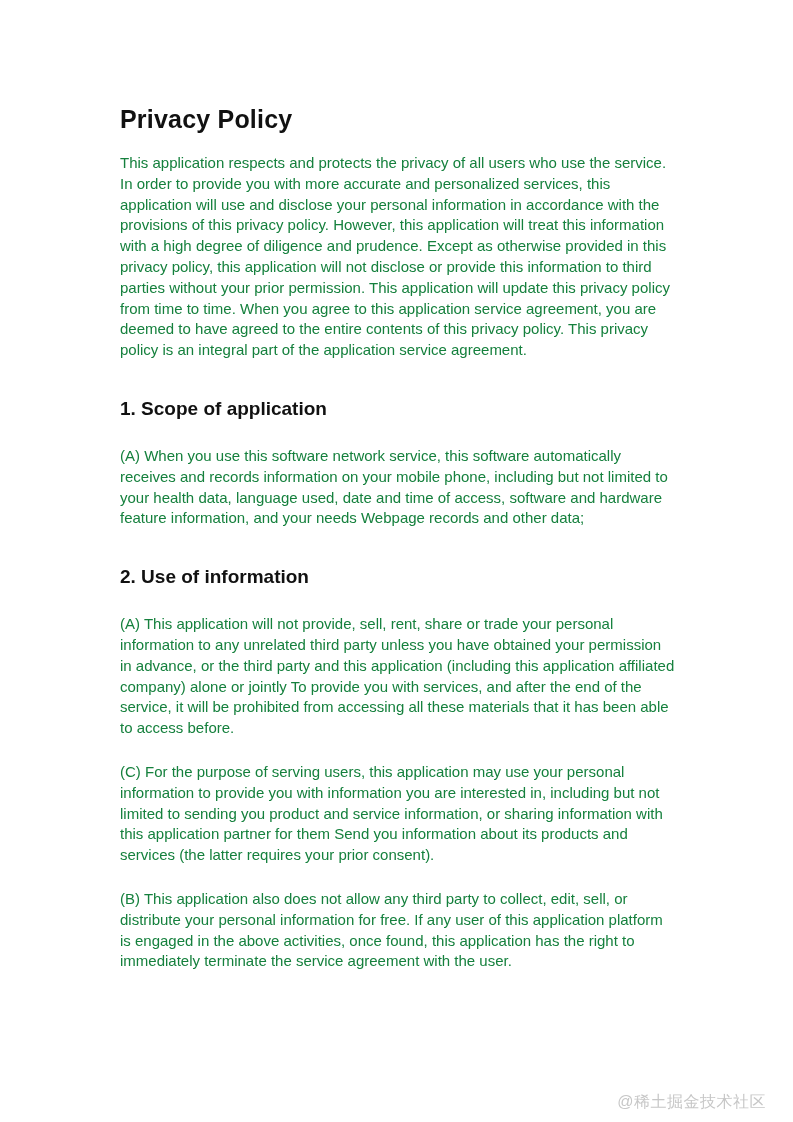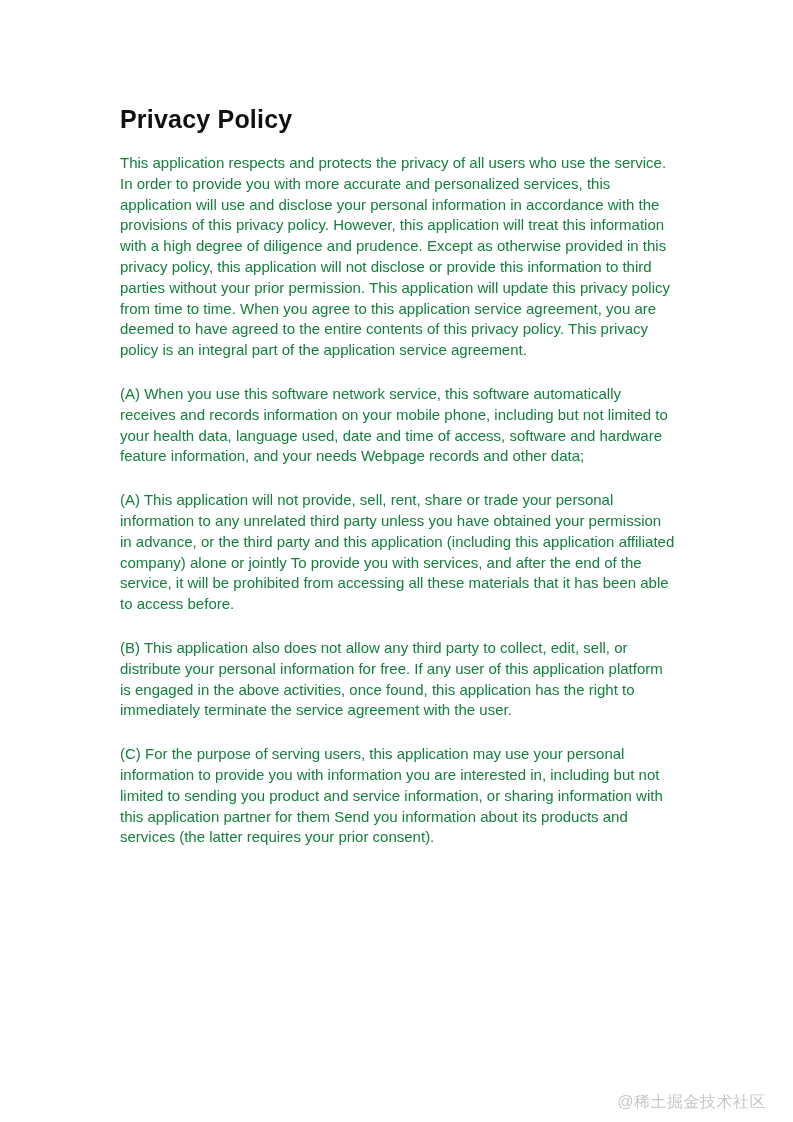"1. Scope of application" h2.section-heading { html: none -> <h2>1. Scope of application</h2> }
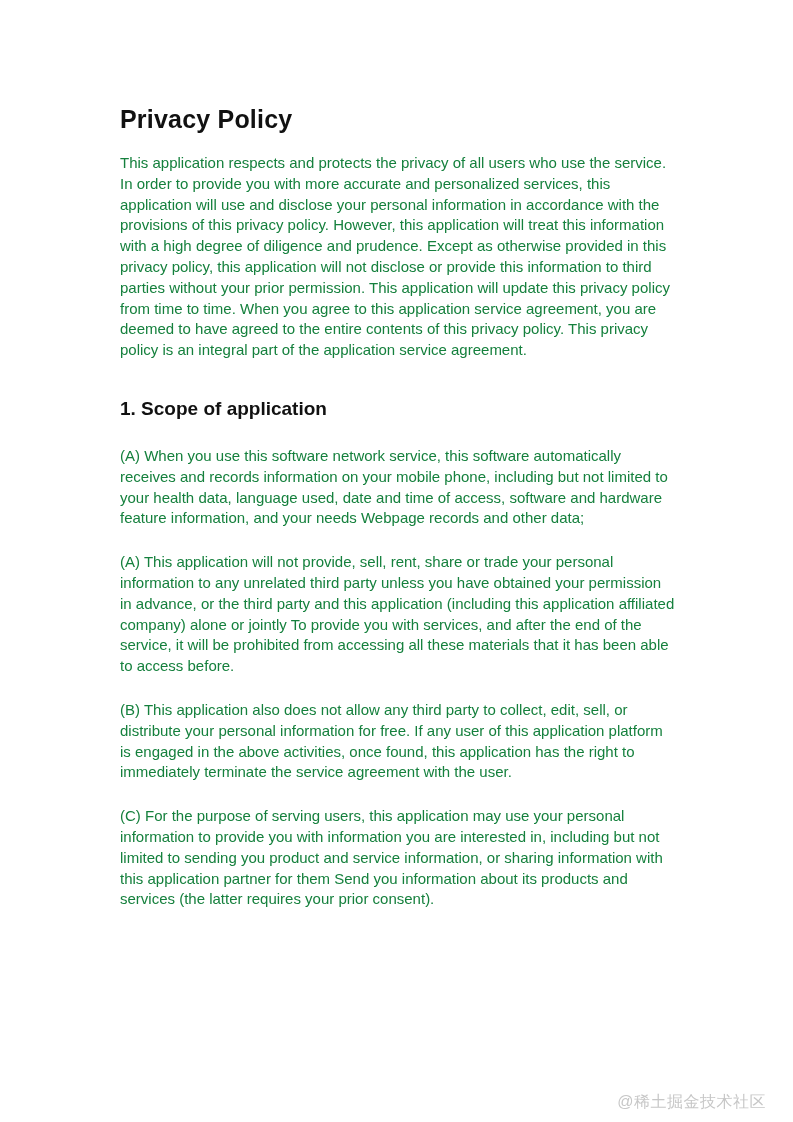"2. Use of information" h2.section-heading { html: none -> <h2>2. Use of information</h2> }
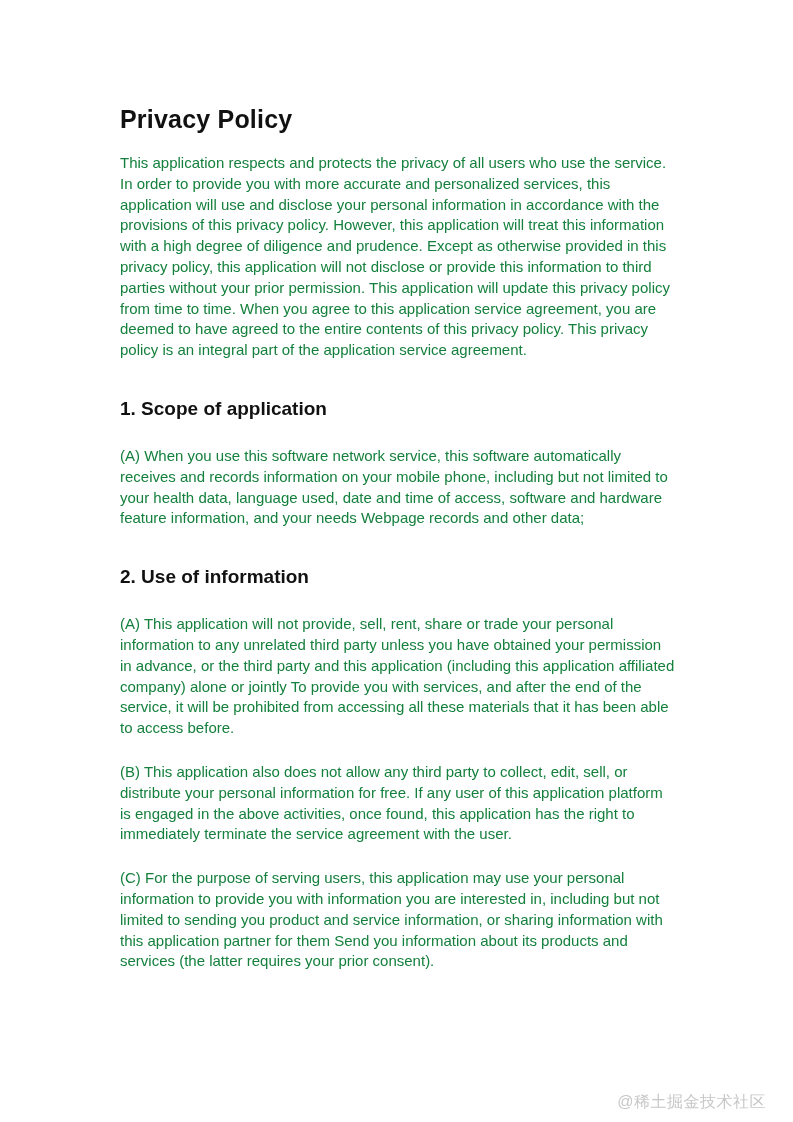"(B) This application also does" p { order: before "(C) For the purpose of" -> after "(C) For the purpose of" }
